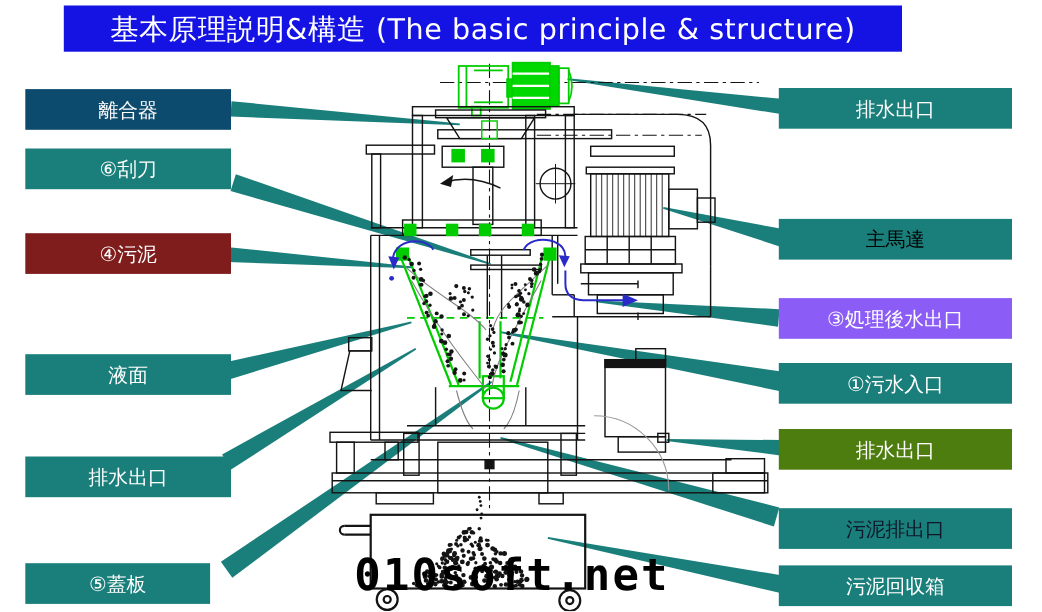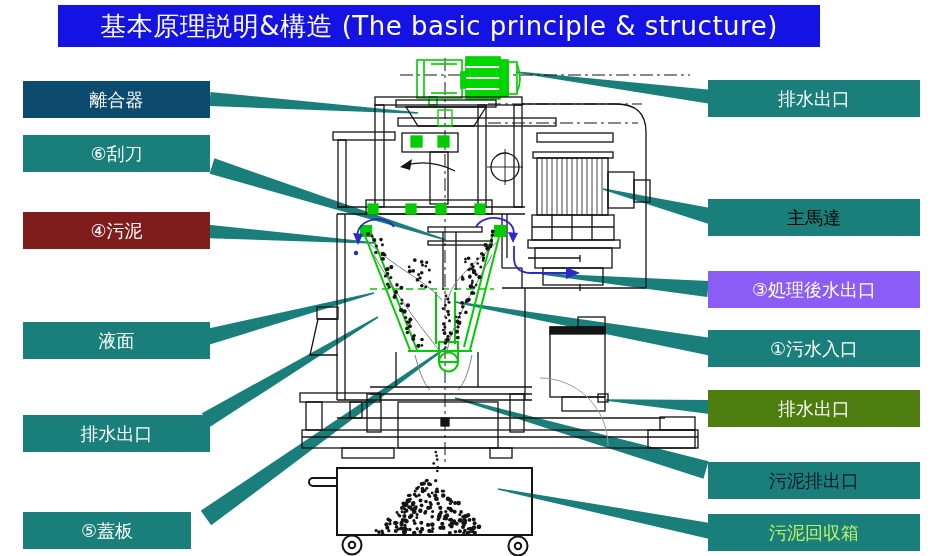"010soft.net" div.watermark { html: none -> <div>010soft.net</div> }
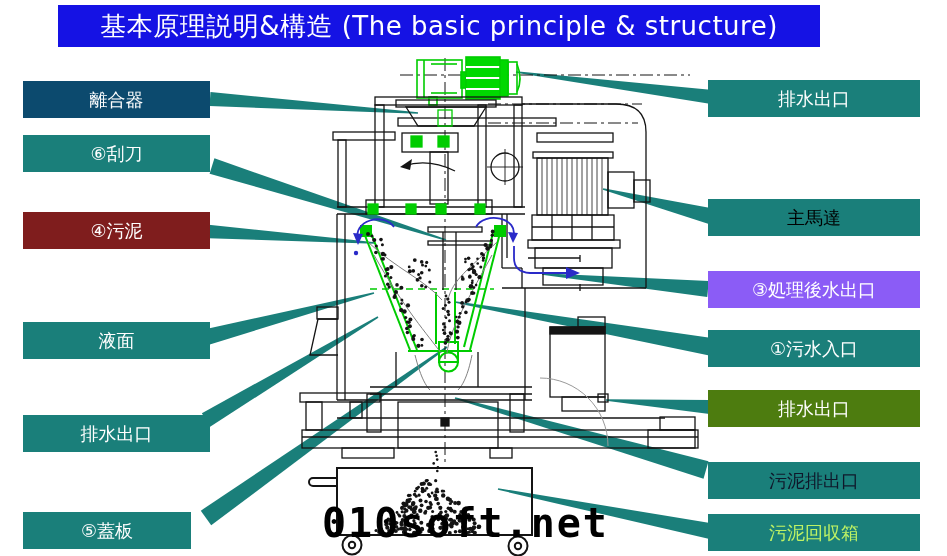"污泥回収箱" div.label-box { color: #bef264 -> #ffffff }
